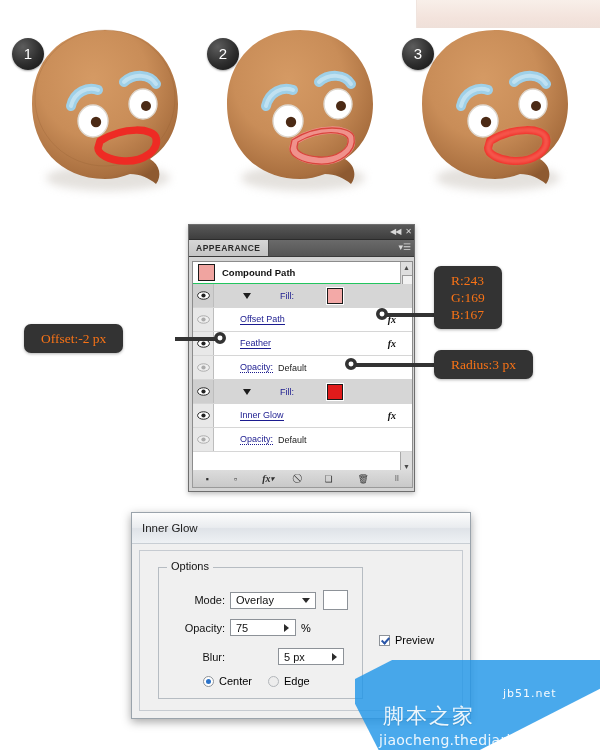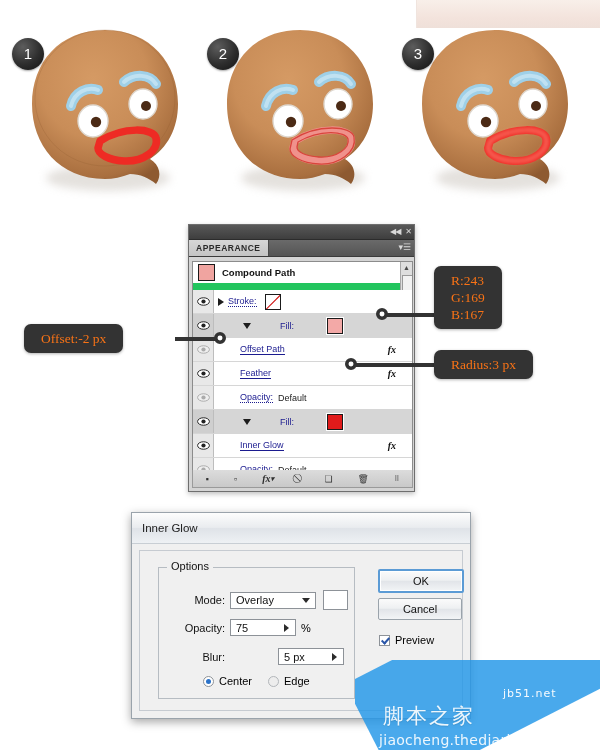"Compound Path" .hdr-row { border-bottom: 7px solid #22c55e -> 1px solid #22c55e }
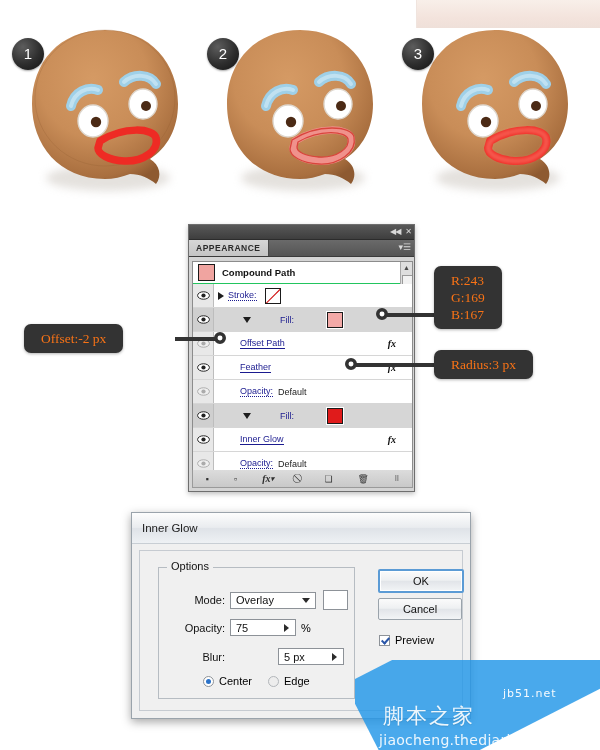"Stroke:" div.arow { html: <div> <div> <svg> <ellipse></ellipse> <circle></circle> </svg> </div> <div></div> <span>Stroke:</span> <div></div> </div> -> none }
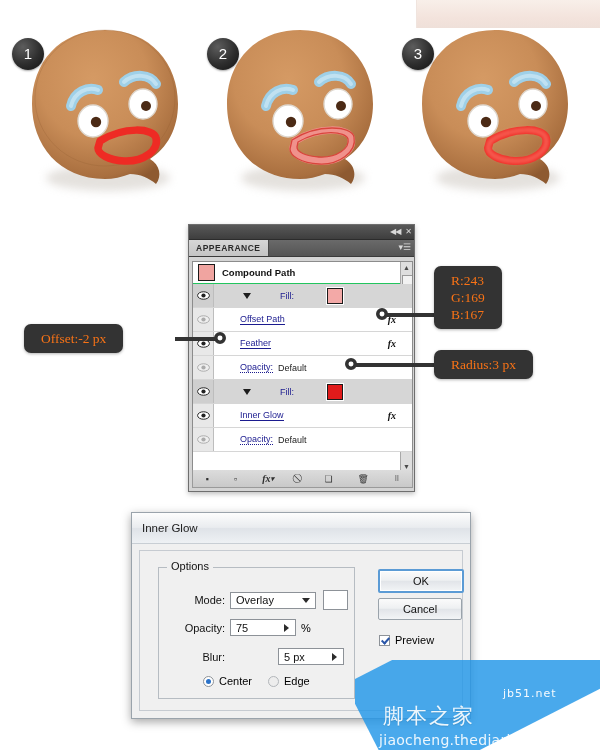"Options" .fieldset { padding-left: none -> 8px }
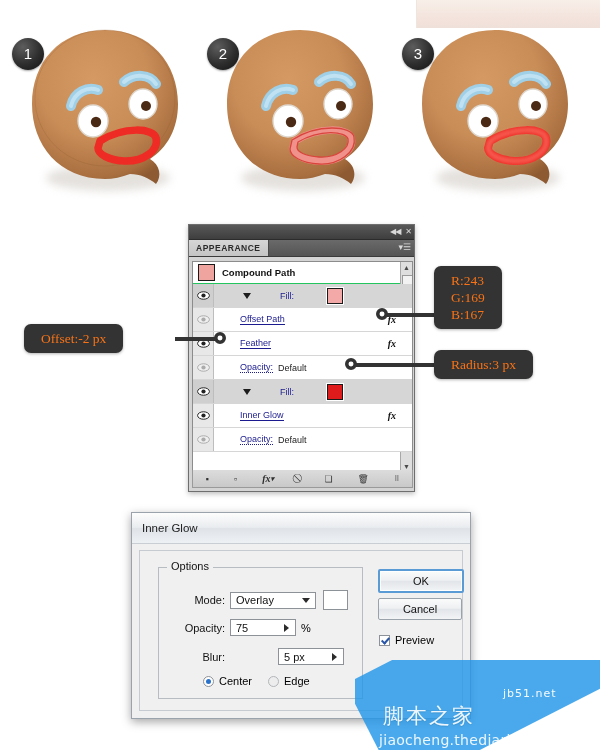"OK" div.btn { html: <div>OK</div> -> none }
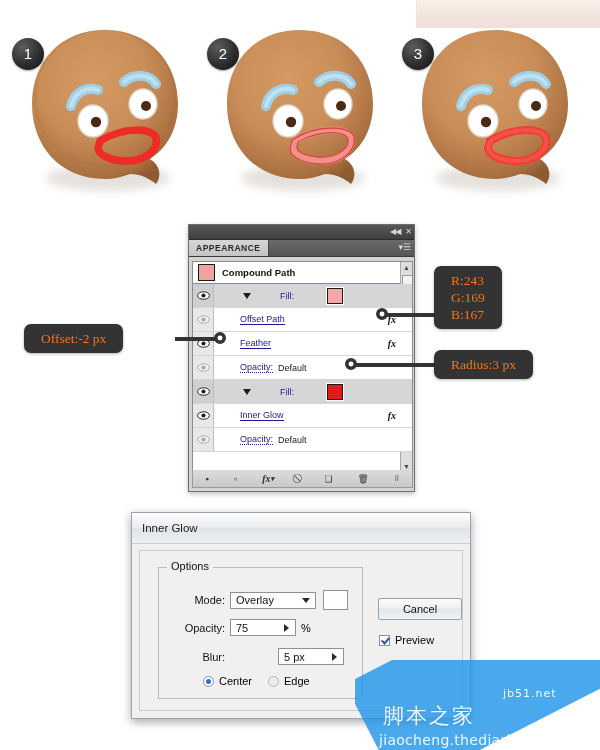"Cancel" div.btn { html: <div>Cancel</div> -> none }
